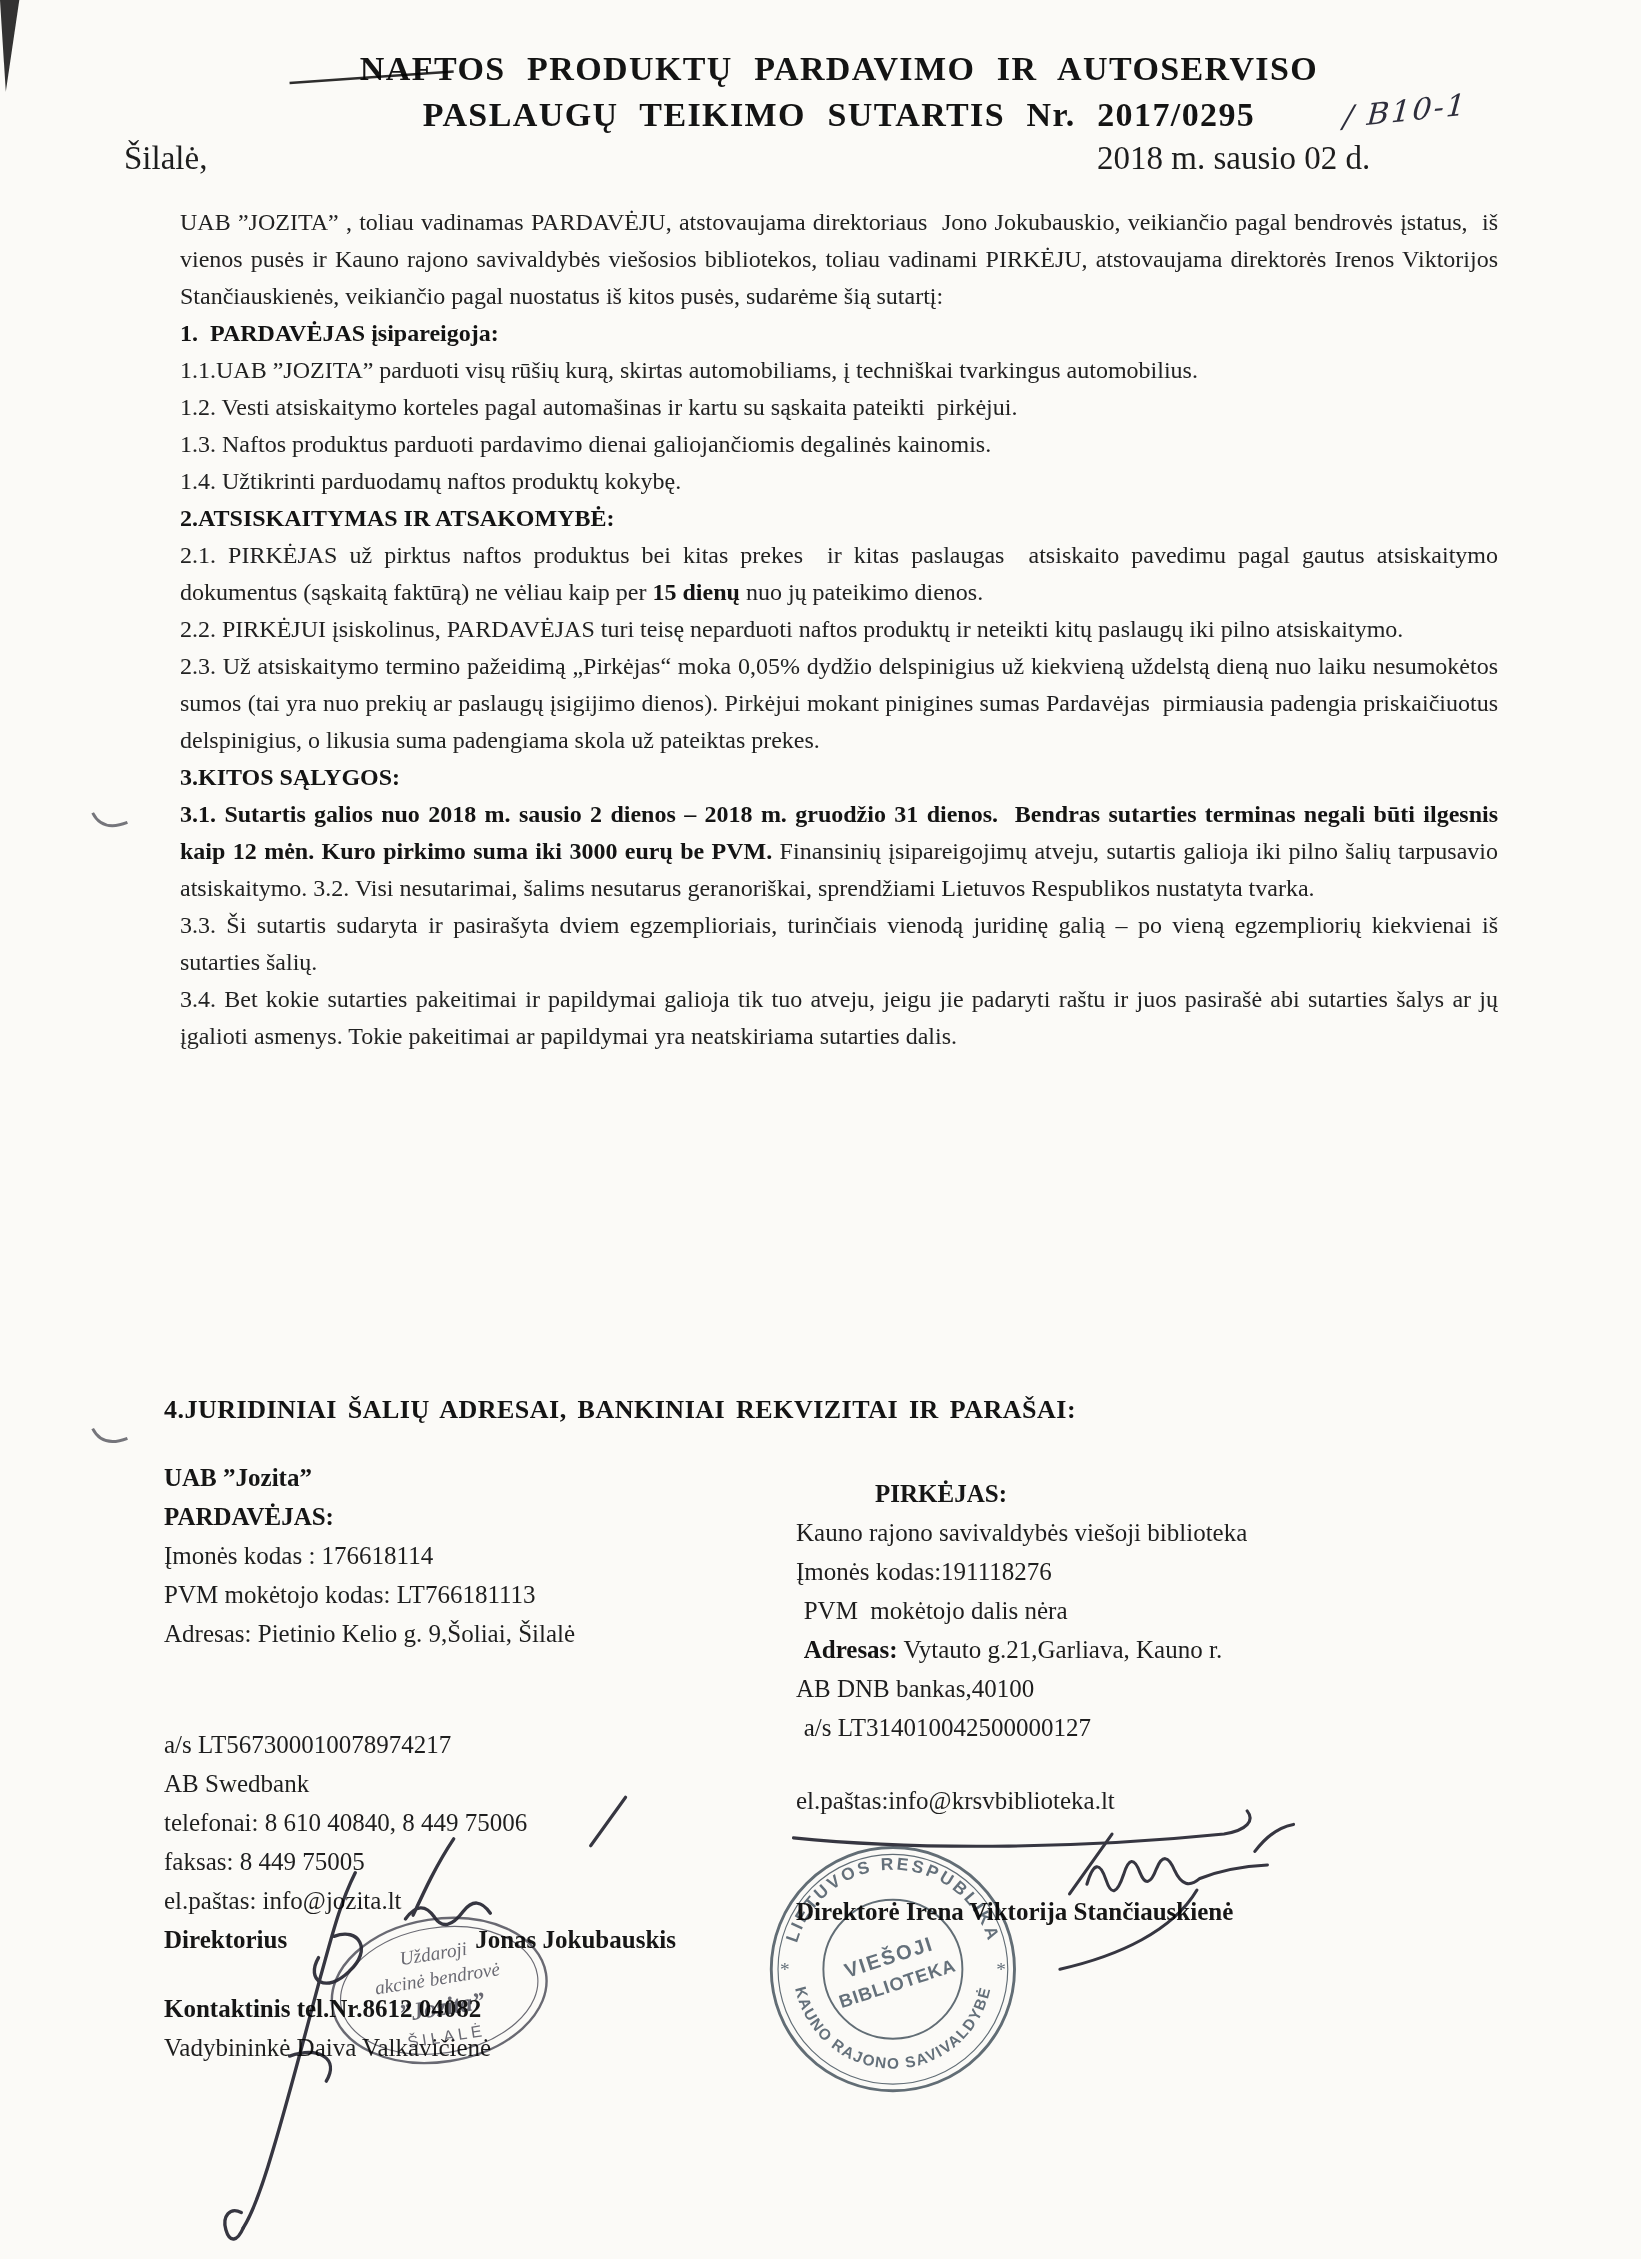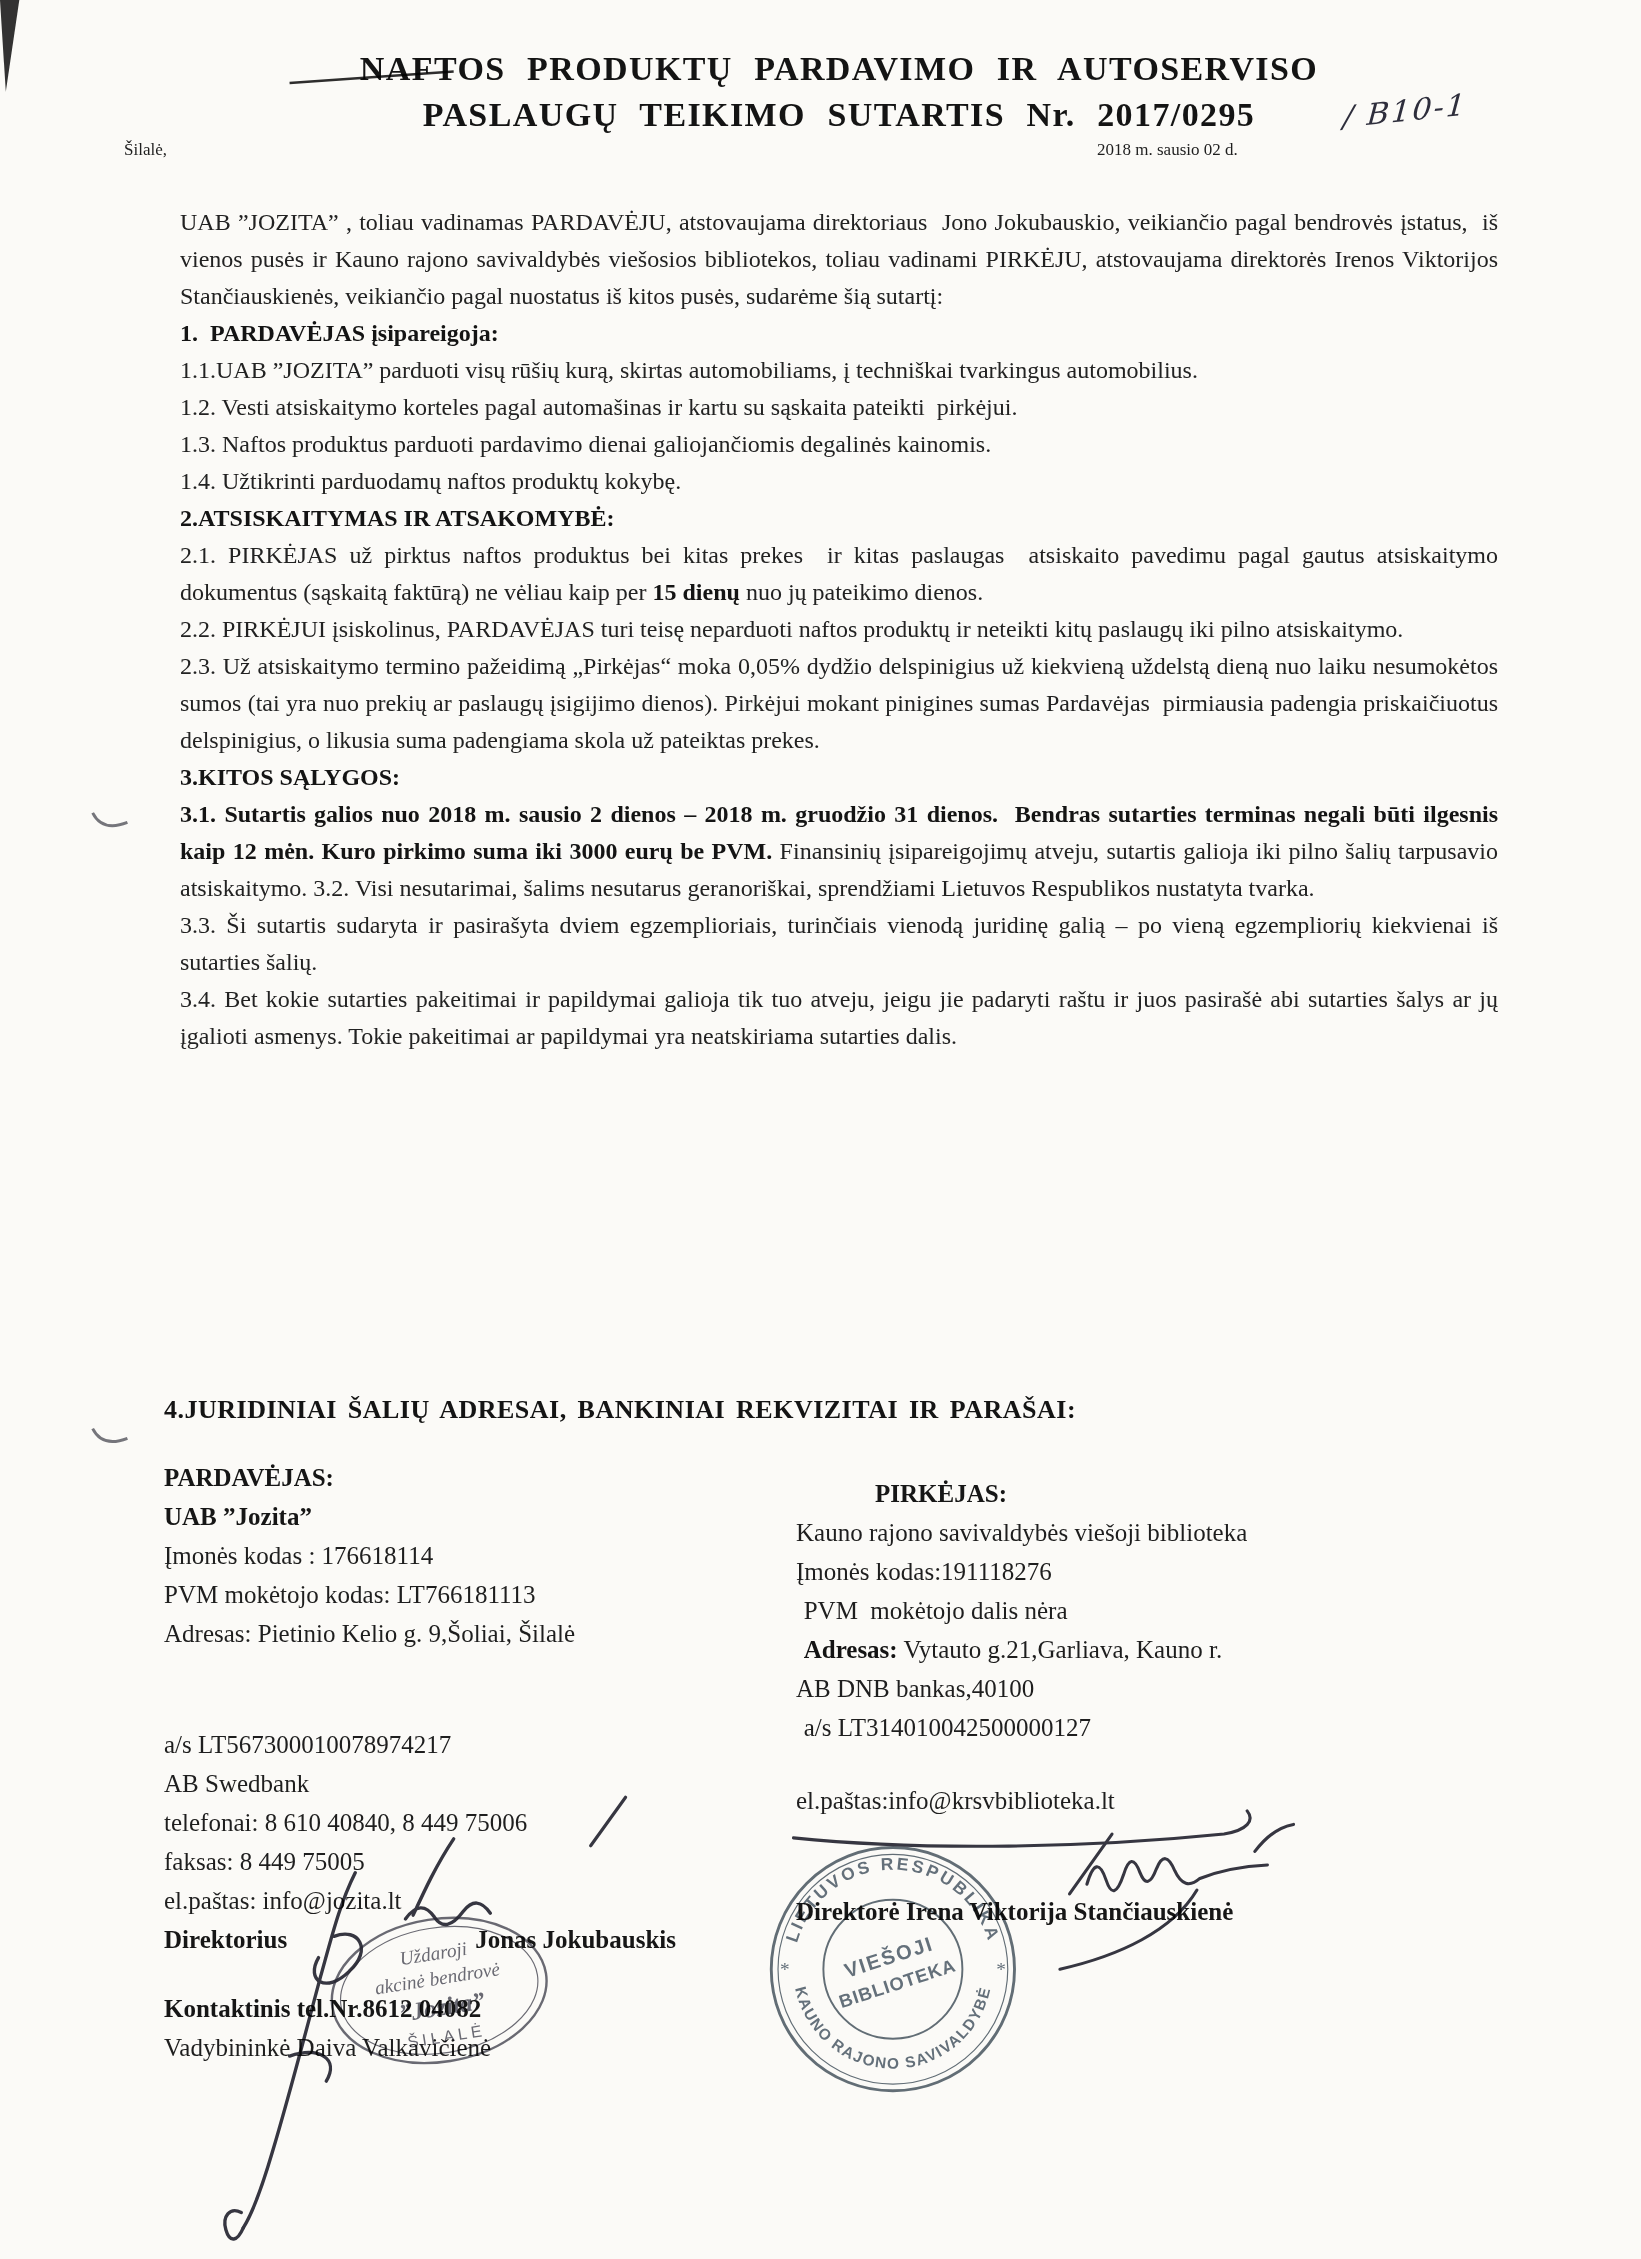"Šilalė," .dateline { font-size: 17px -> 33px }
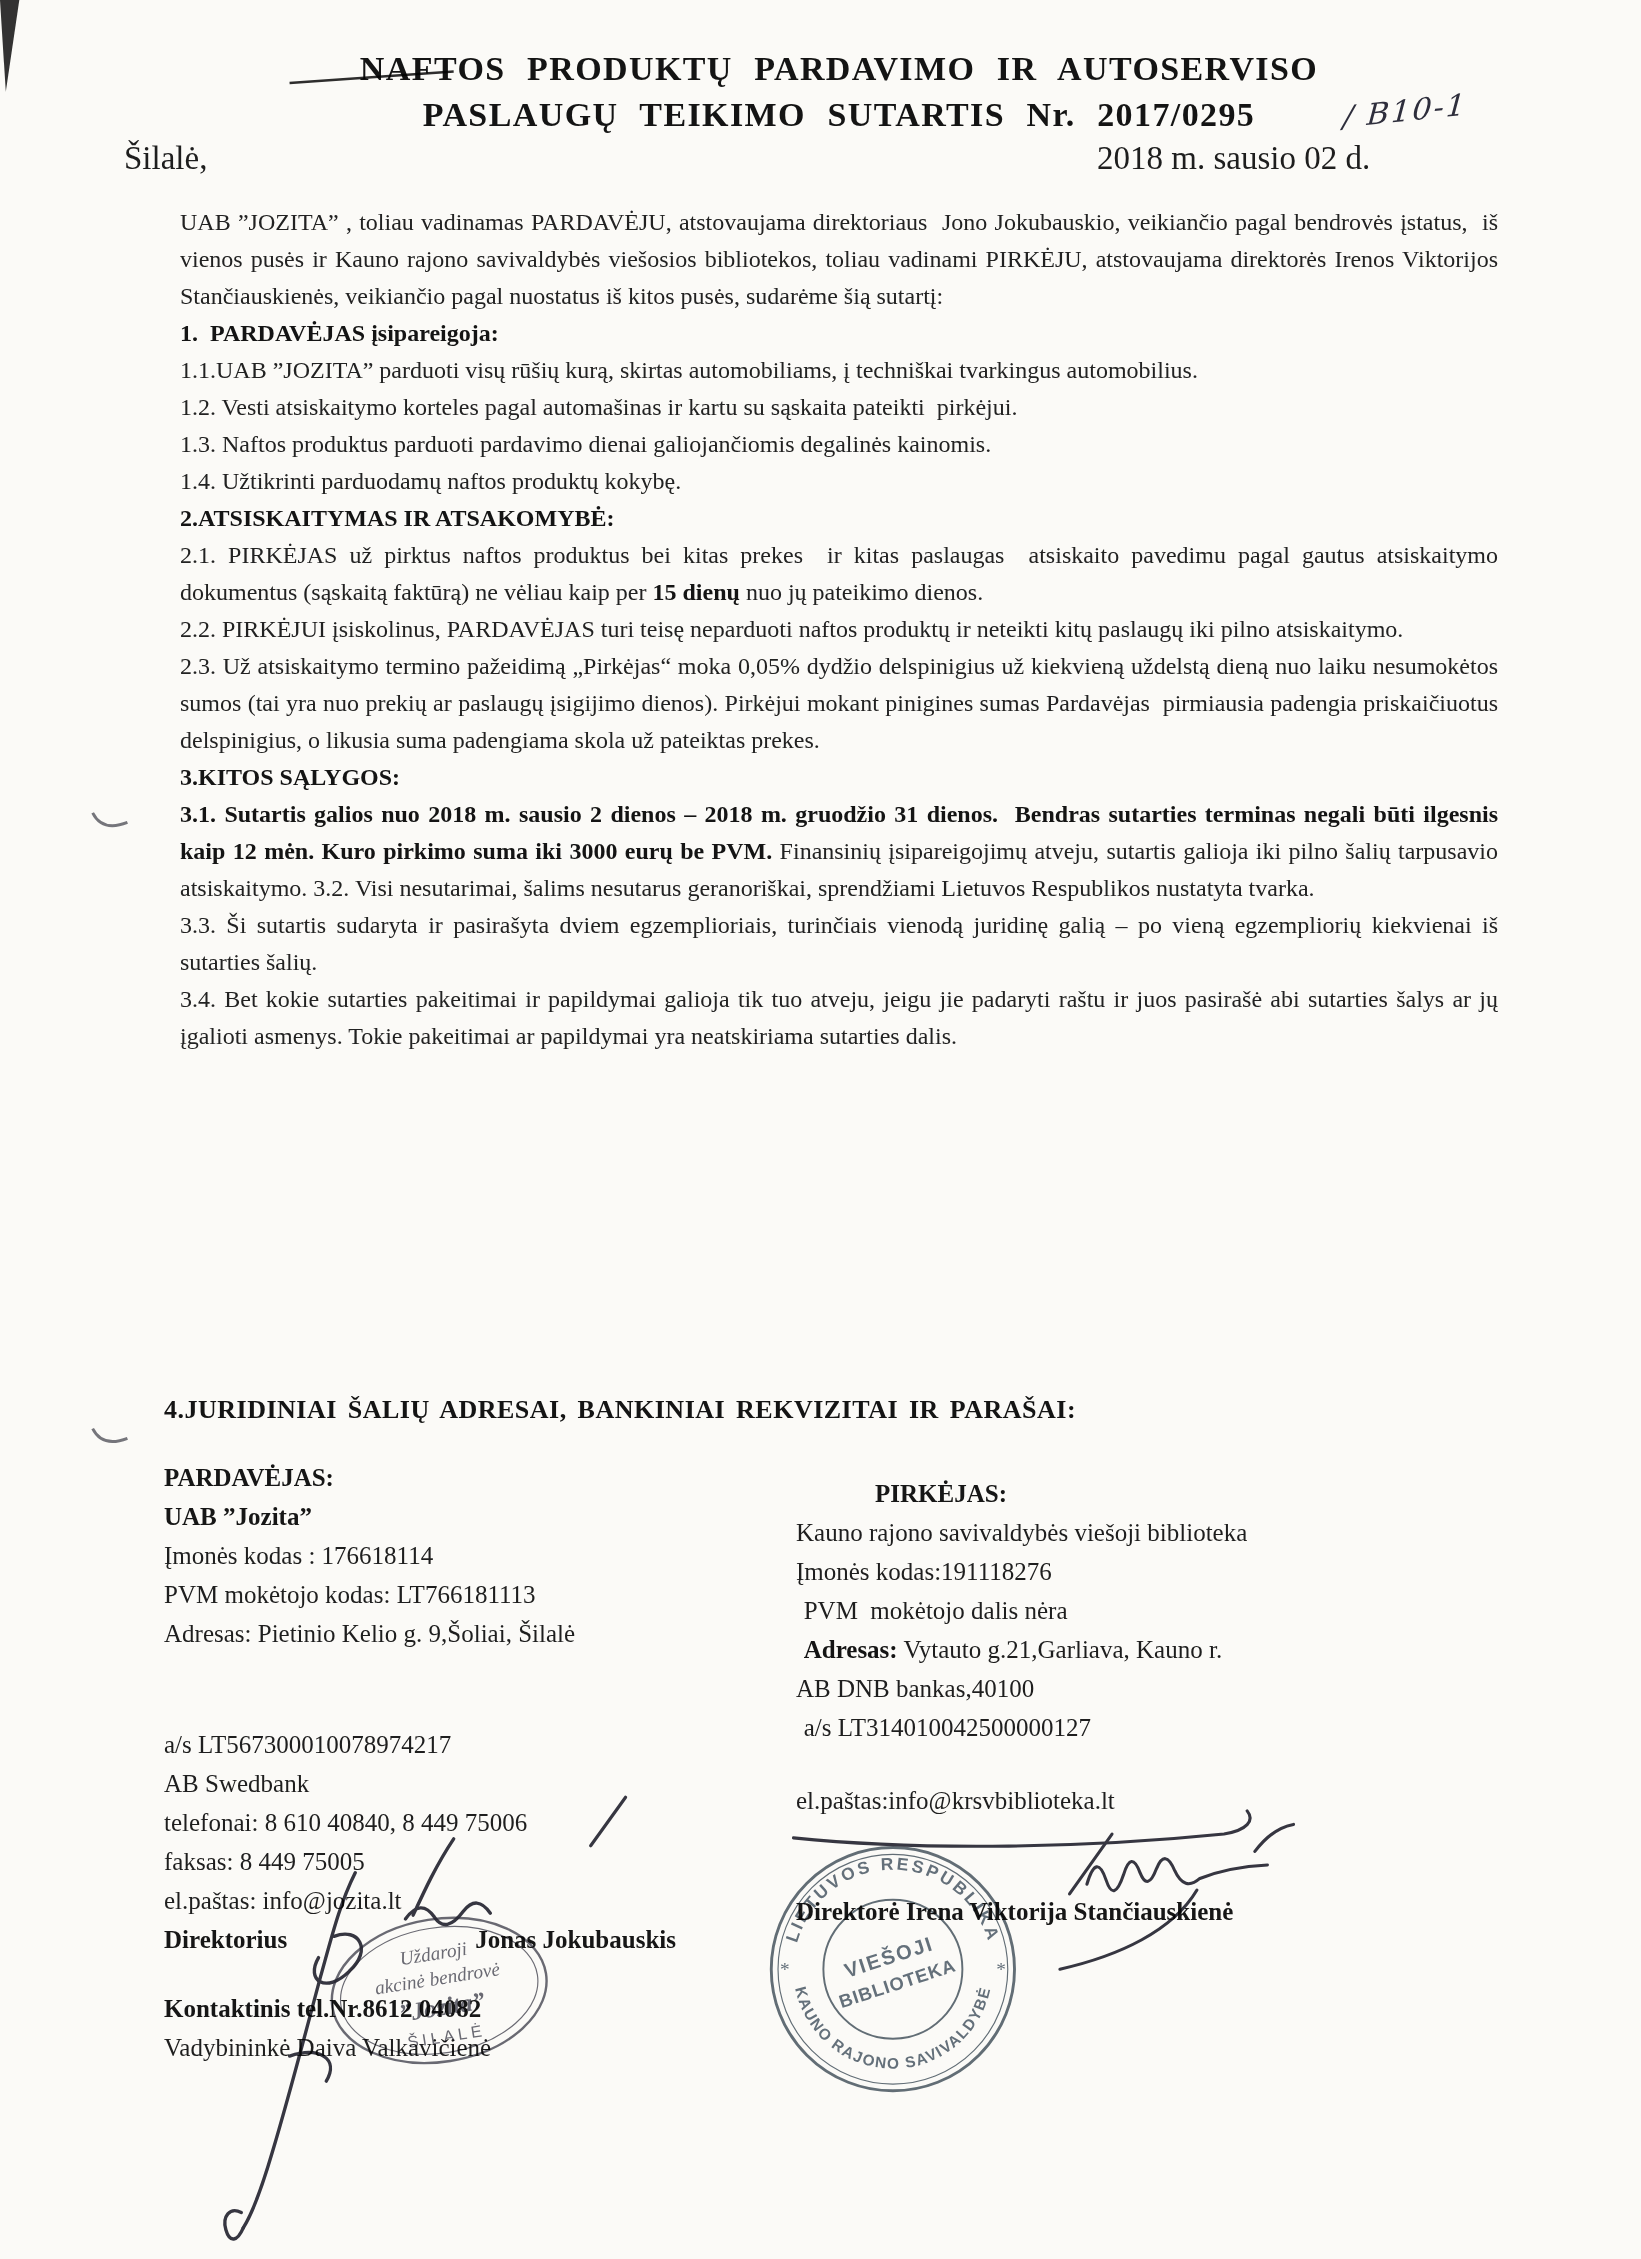"PARDAVĖJAS:" div.row { order: before "UAB ”Jozita”" -> after "UAB ”Jozita”" }
